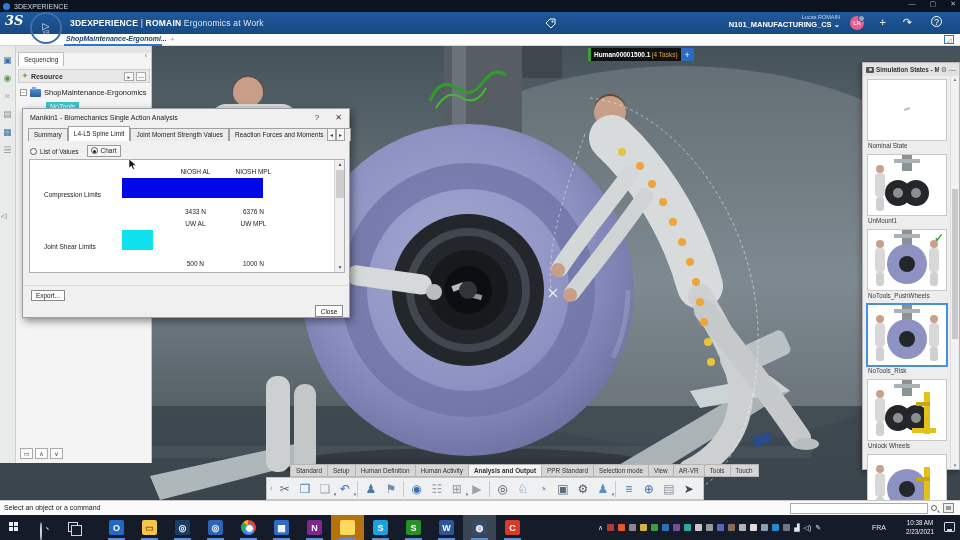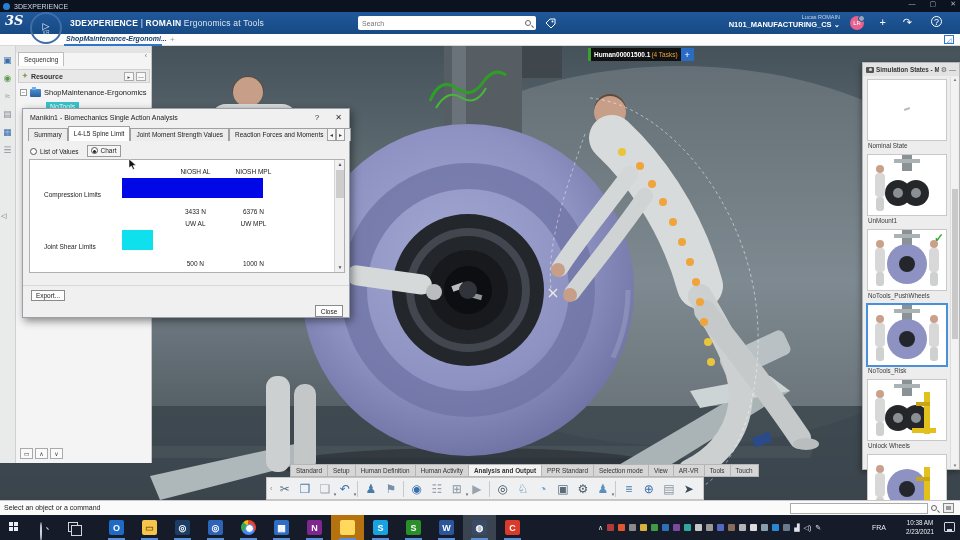"Ergonomics at Tools" span.light { text: Tools -> Work }
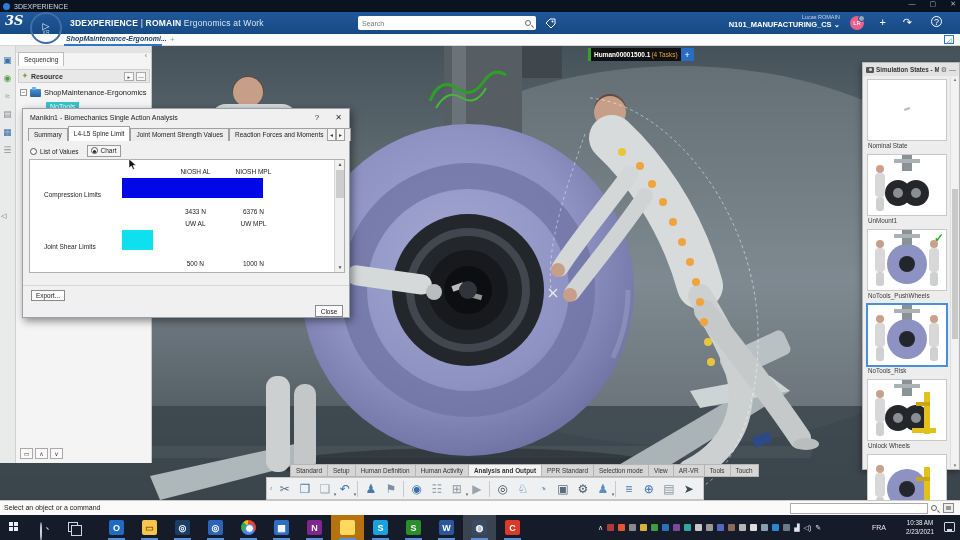"Search" div.search-box { html: <div> <input> <span></span> </div> -> none }
